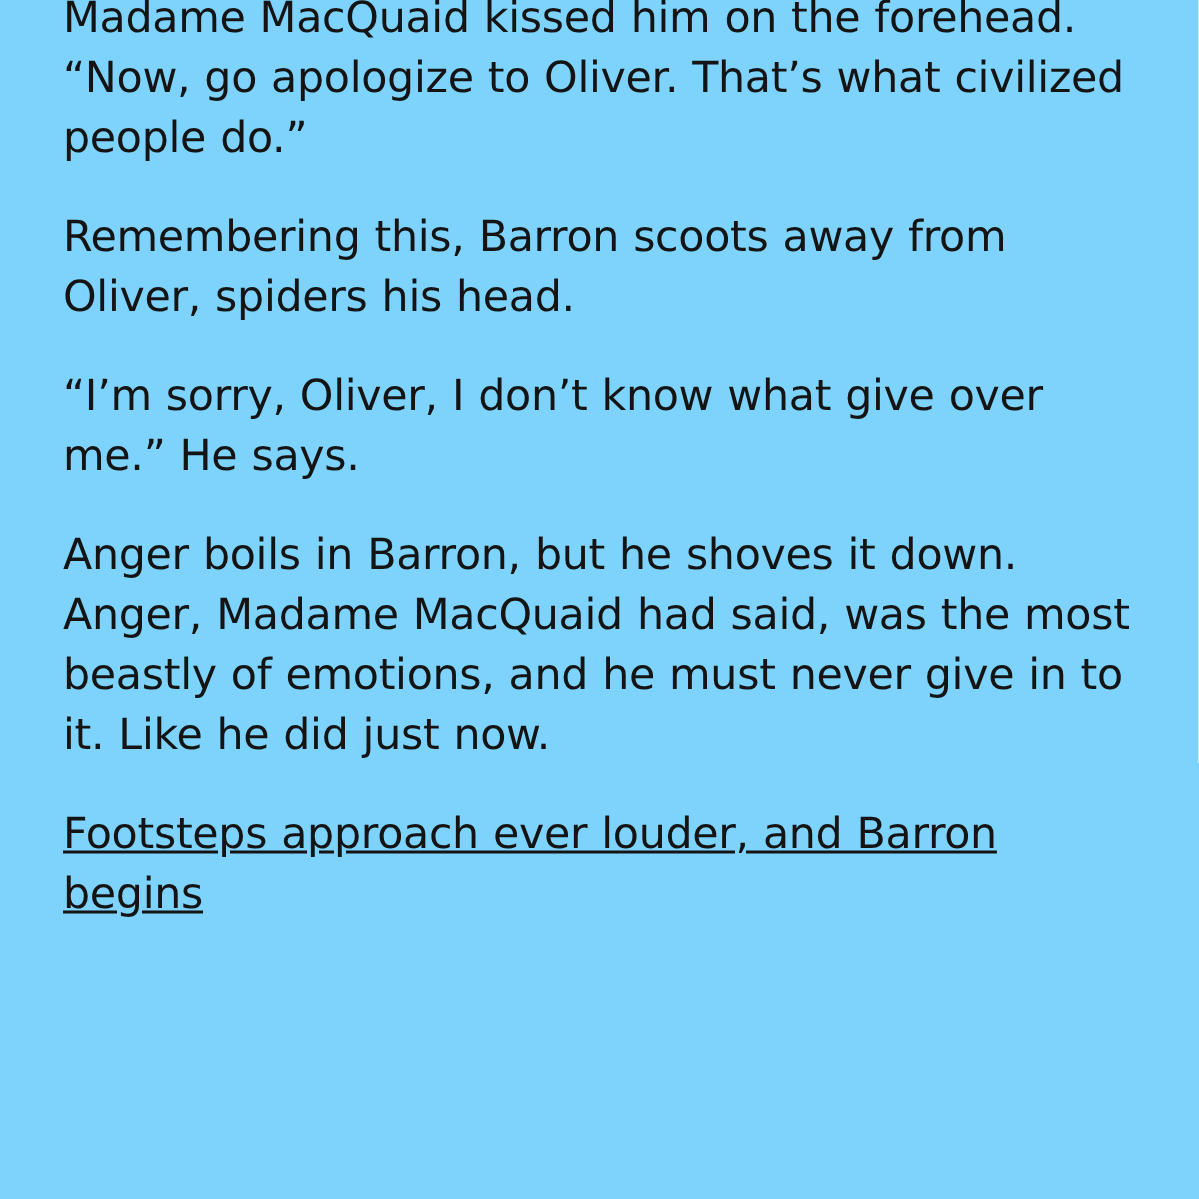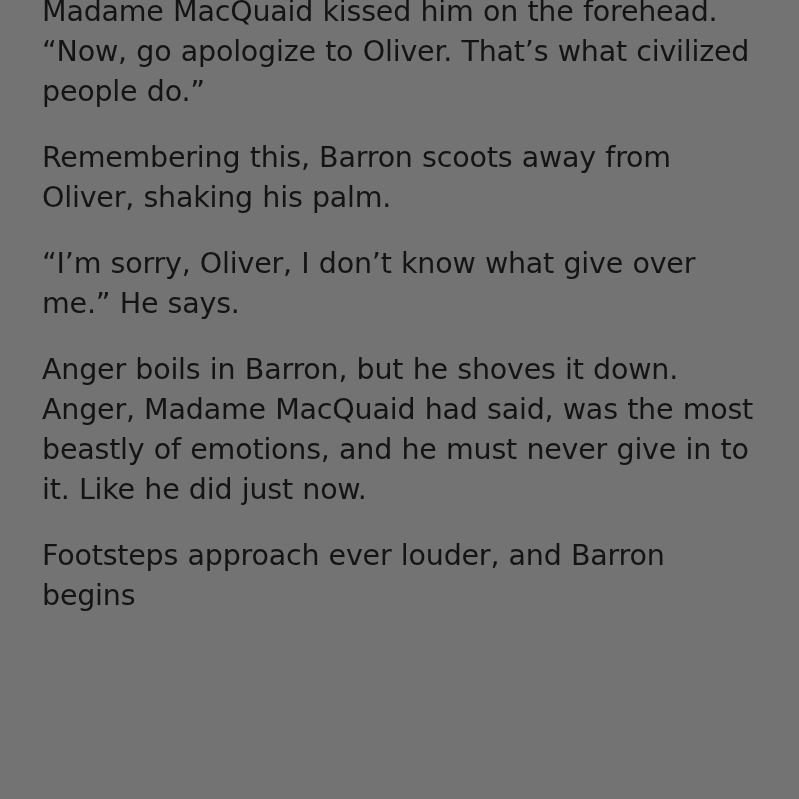"Madame MacQuaid kissed him on" .page { background: #737373 -> #7dd3fc }
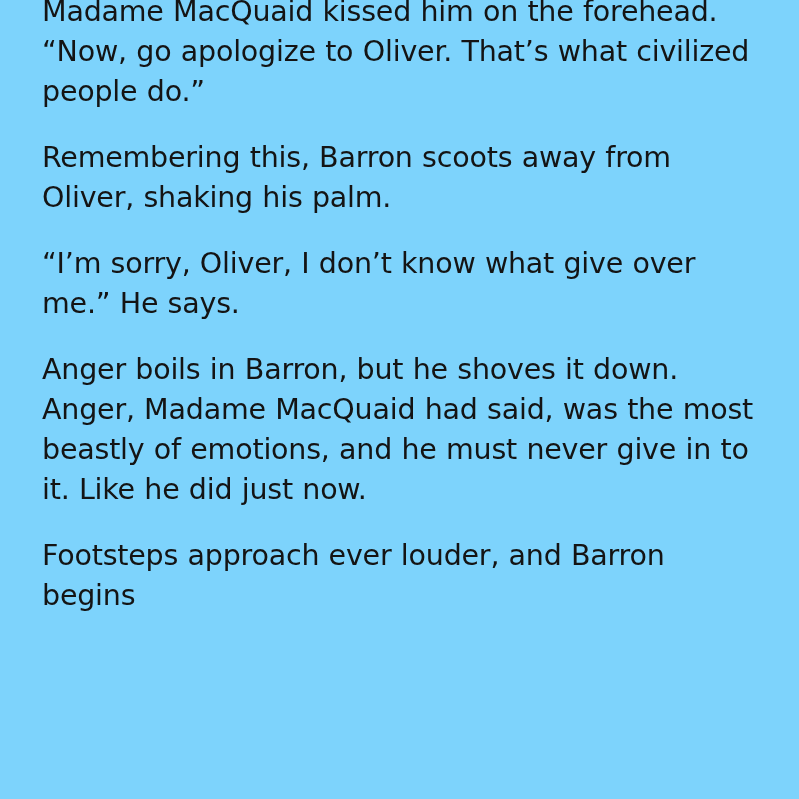"Remembering this, Barron scoots away" p.para { text: shaking his palm -> spiders his head }
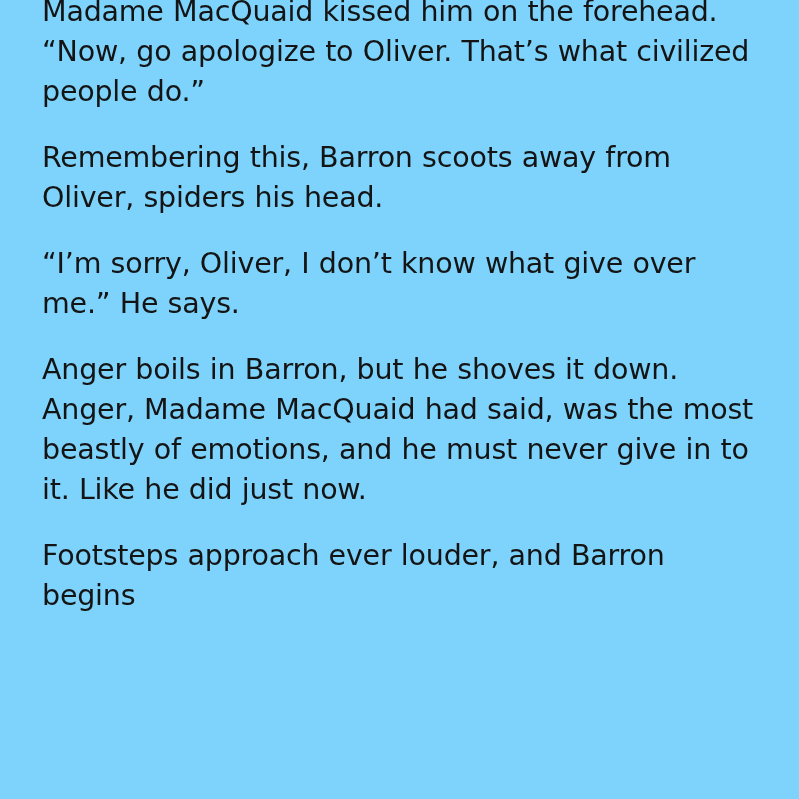"Footsteps approach ever louder, and" p.para:last-child { text-decoration: none -> underline }
